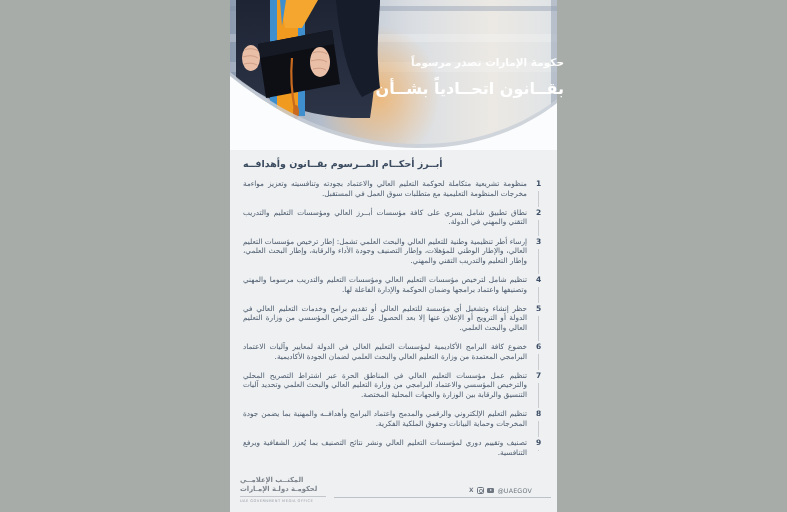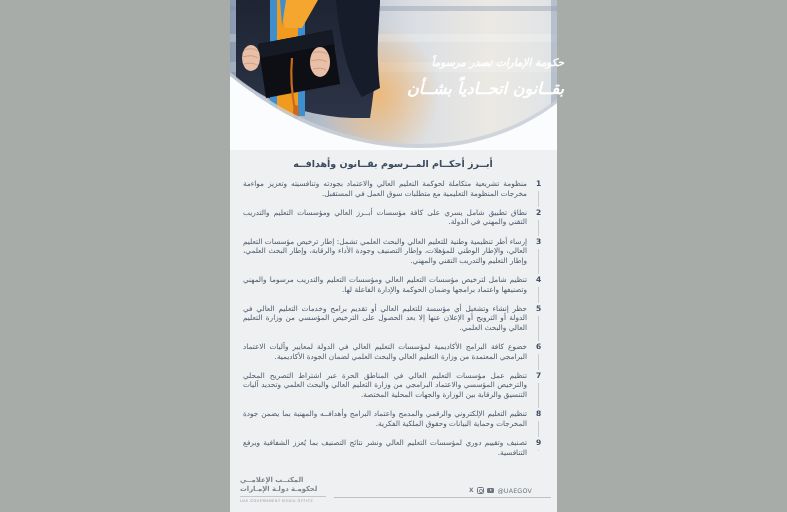"حكومة الإمارات تصدر مرسوماً" .photo { font-style: italic -> none }
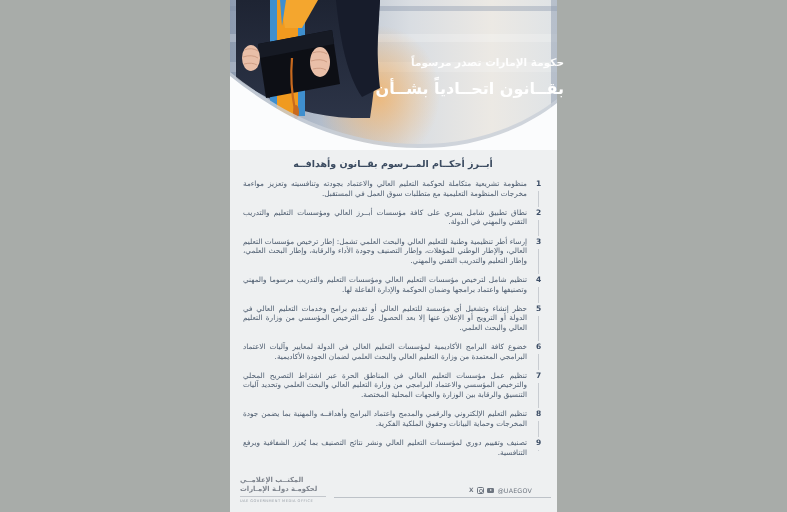"أبــرز أحكــام المــرسوم بقــانون" .heading { text-align: center -> left }
